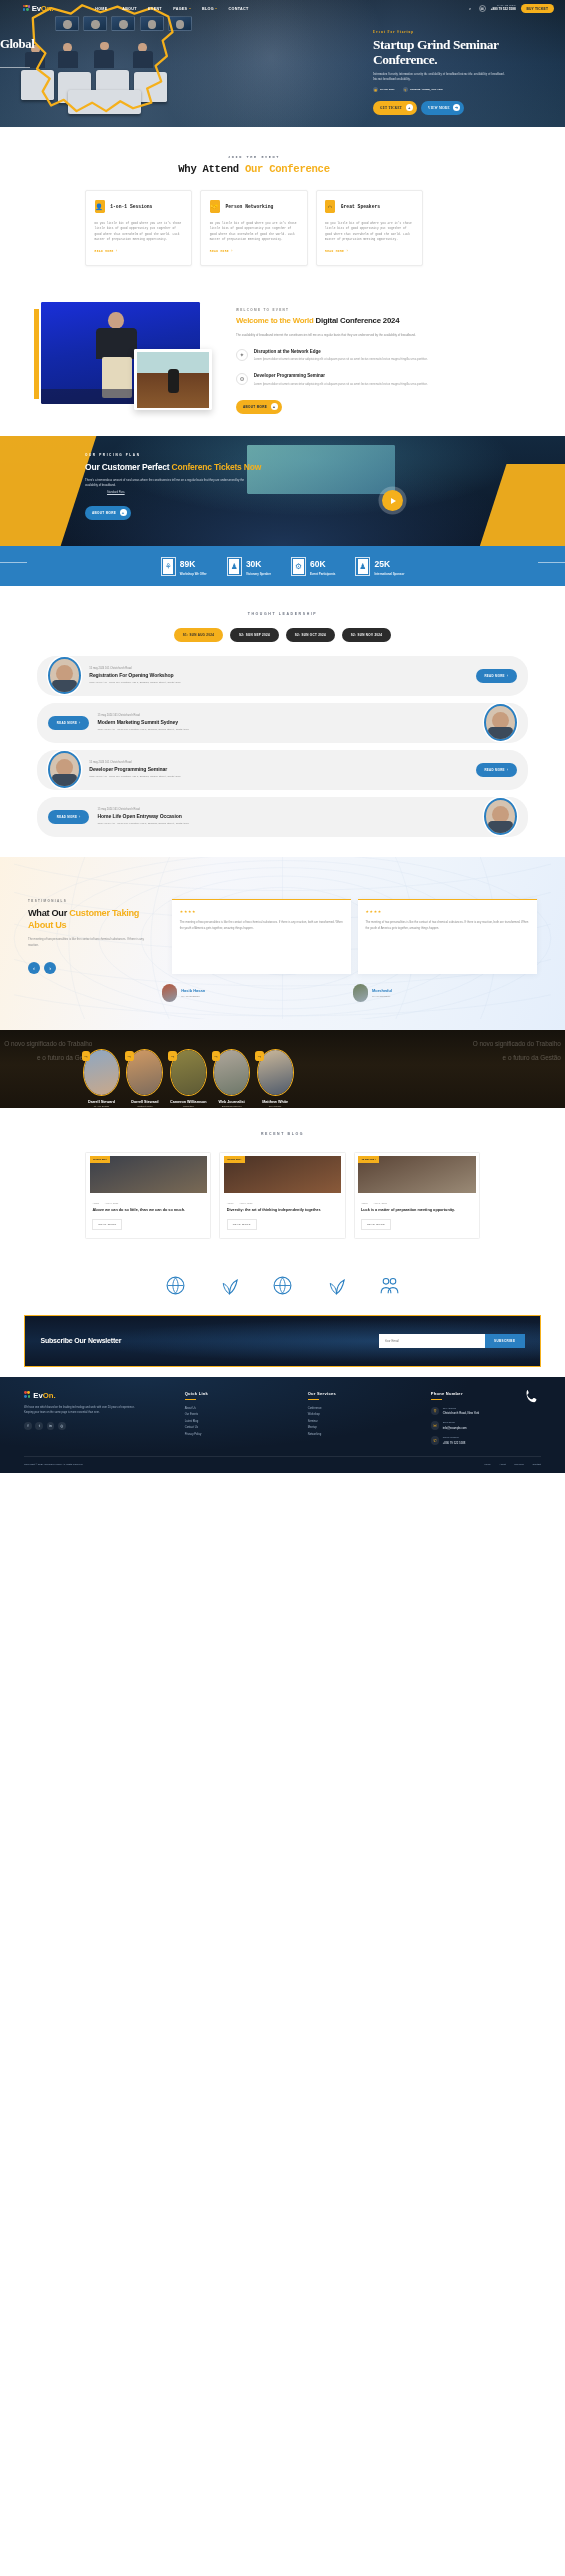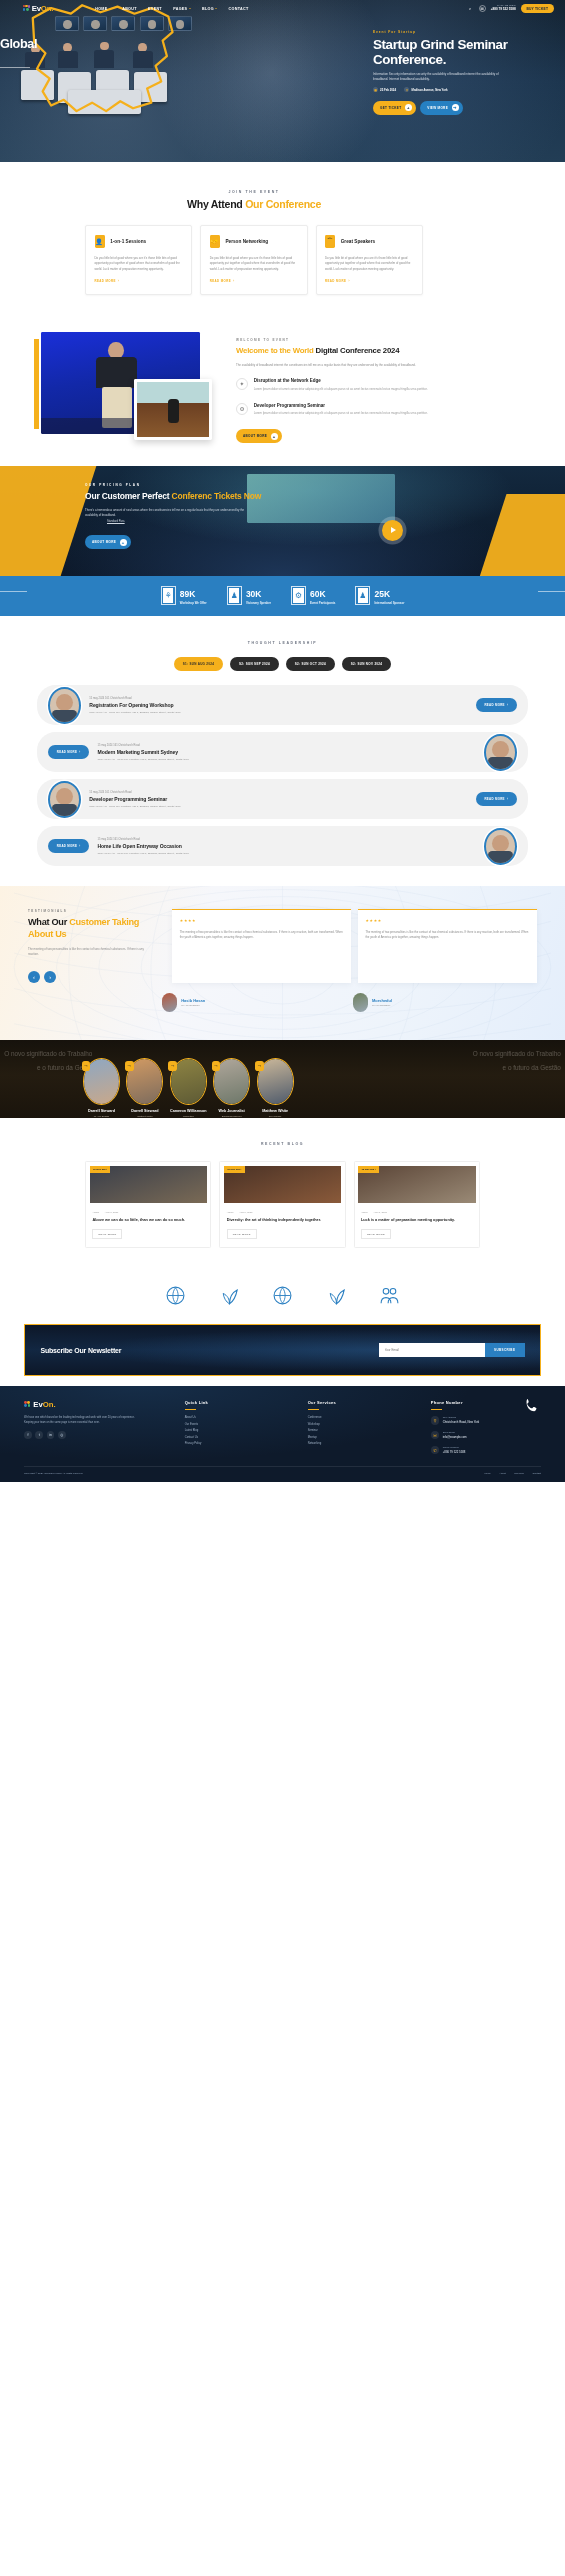"Global" .hero { font-family: none -> Liberation Serif, serif; height: 162px -> 127px }
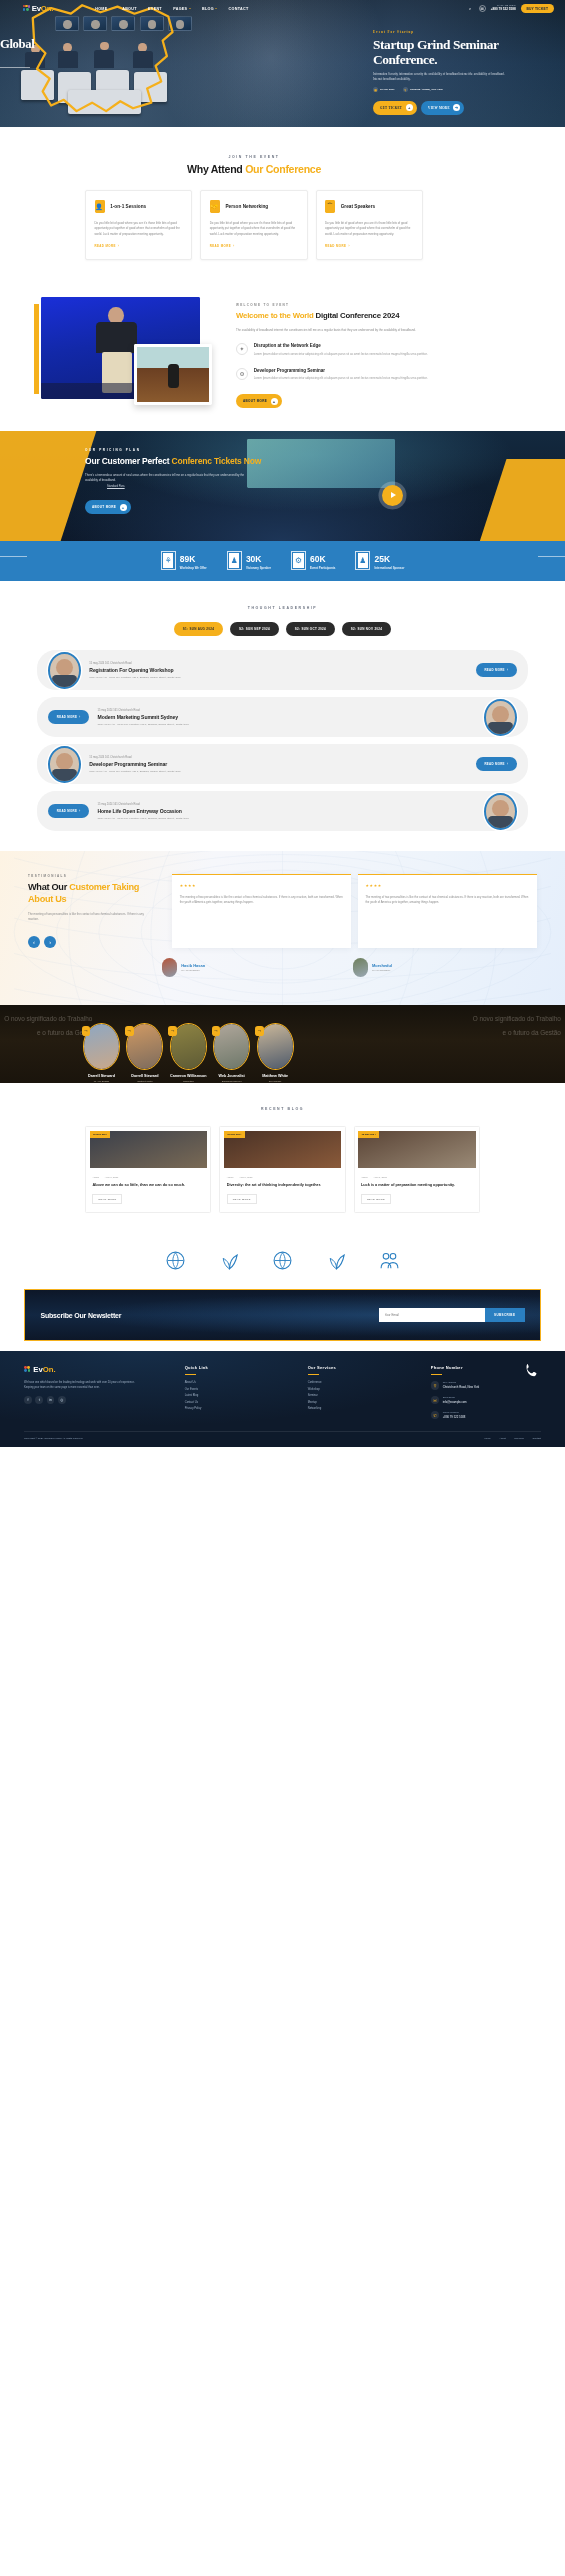"Why Attend Our Conference" .sec { font-family: none -> Liberation Mono, monospace }
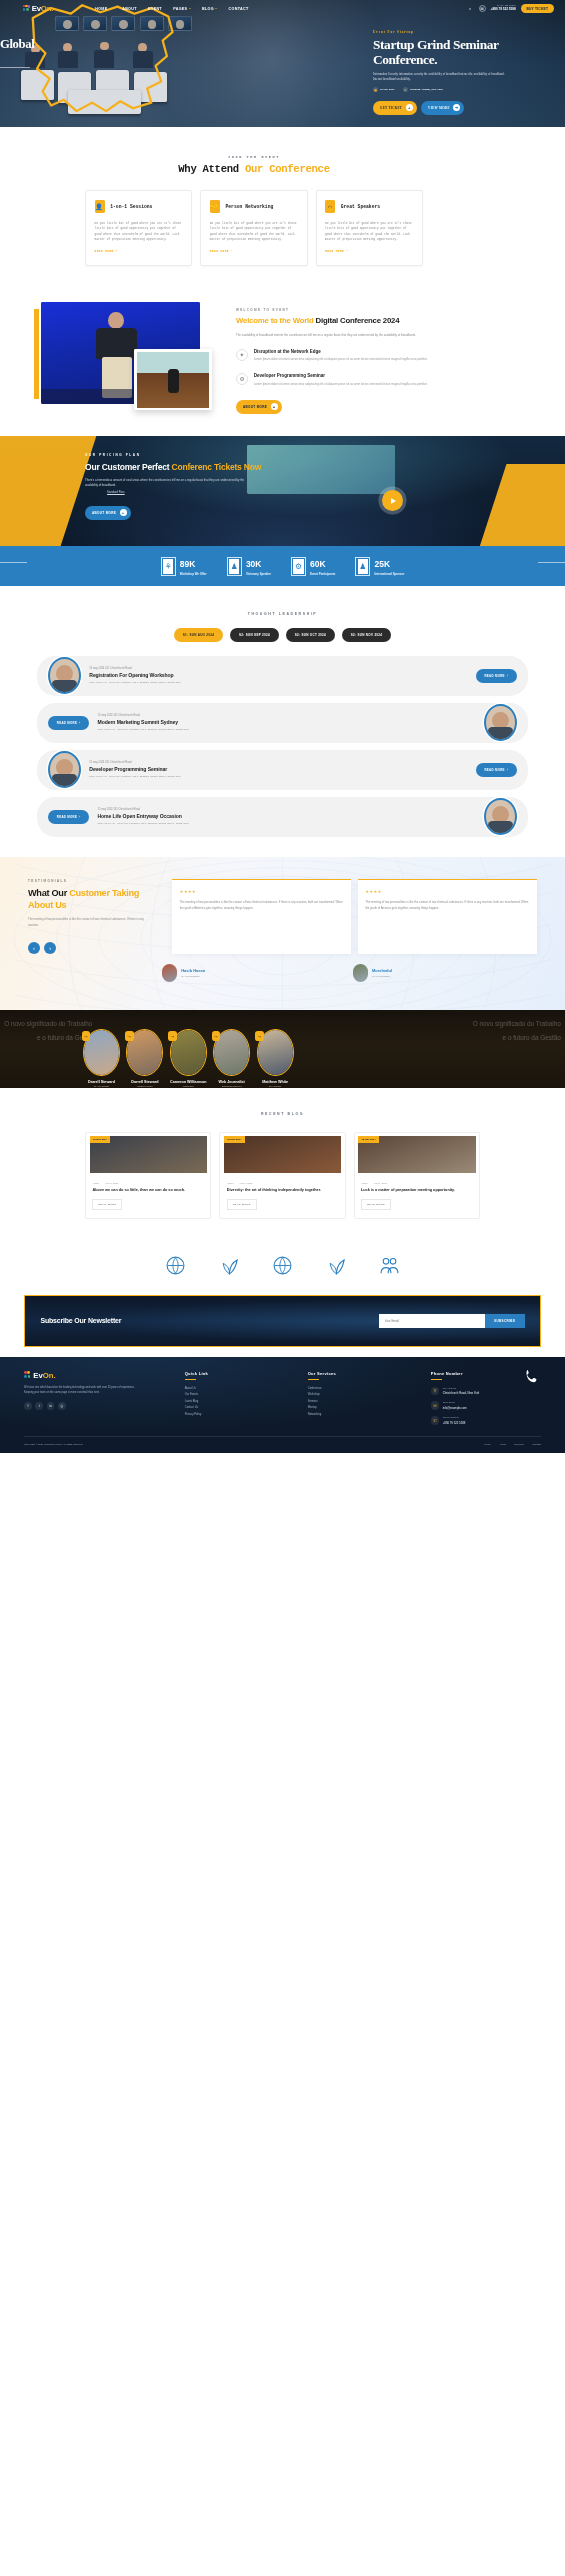"What Our Customer Taking About" .testi-row { margin-top: none -> 20px }
